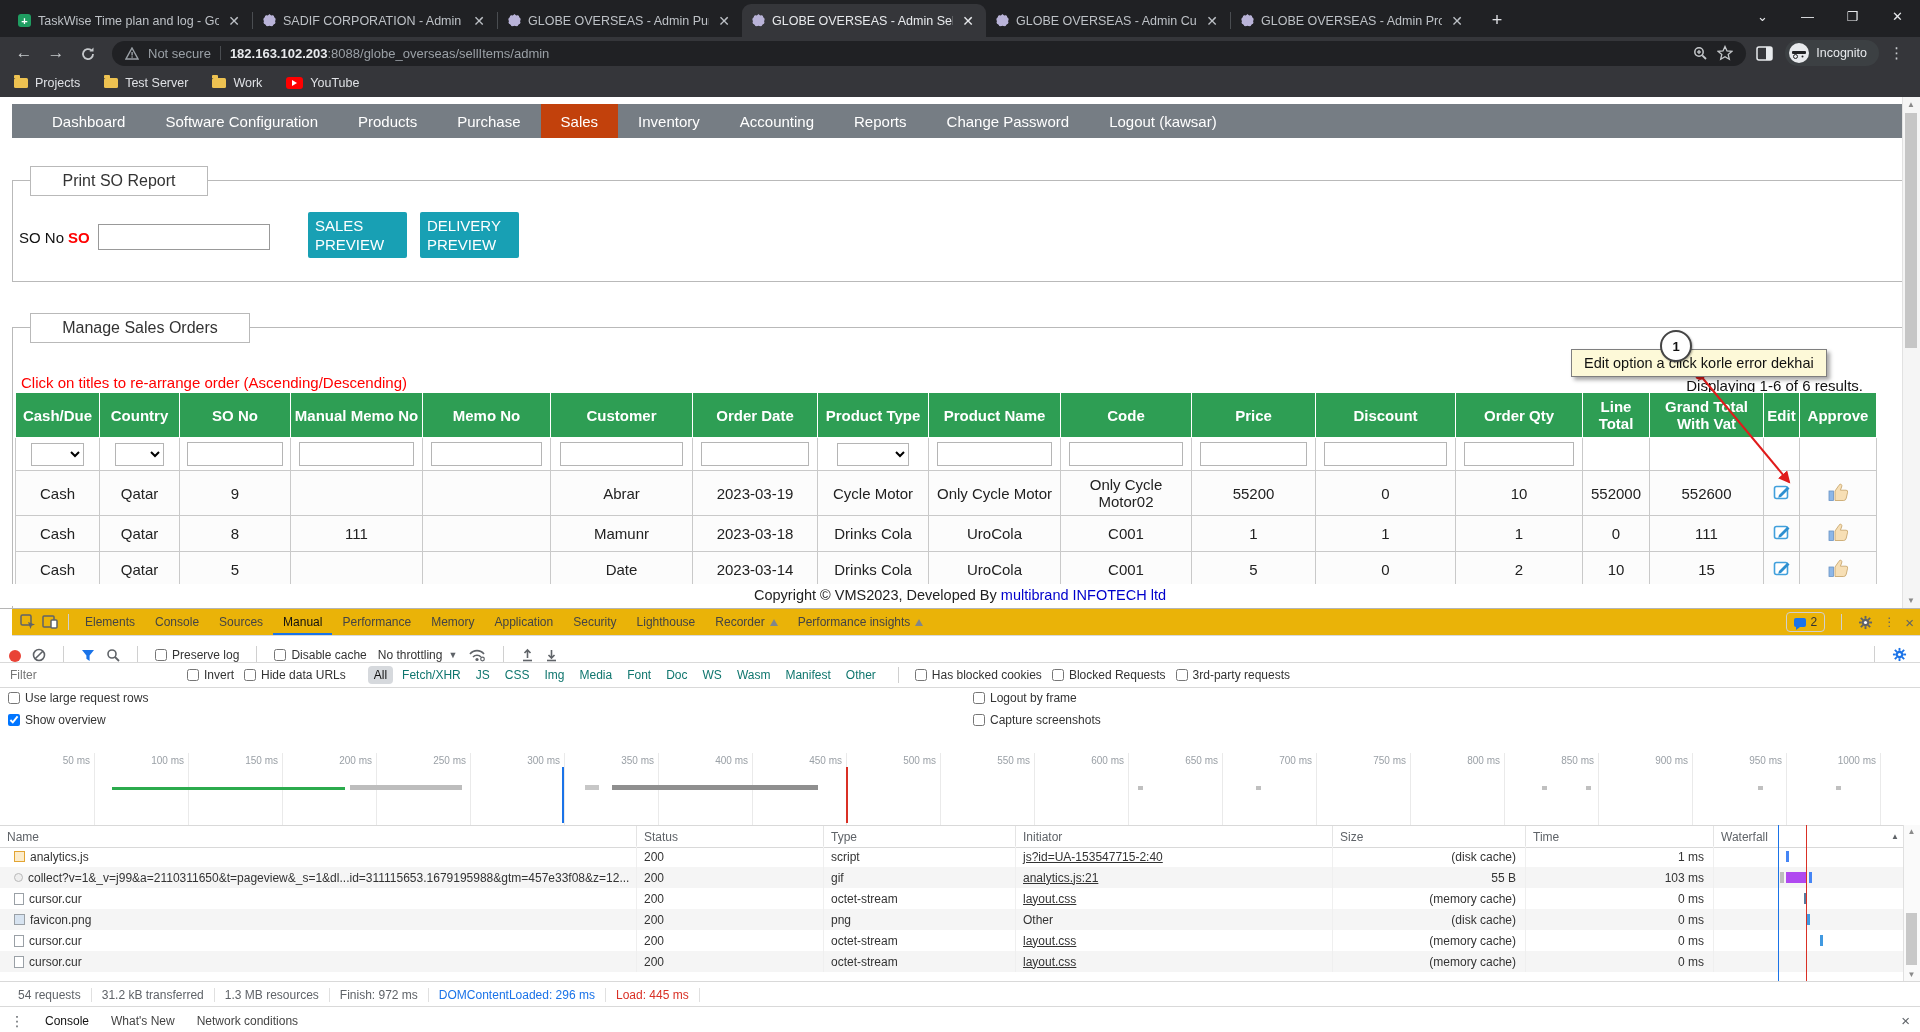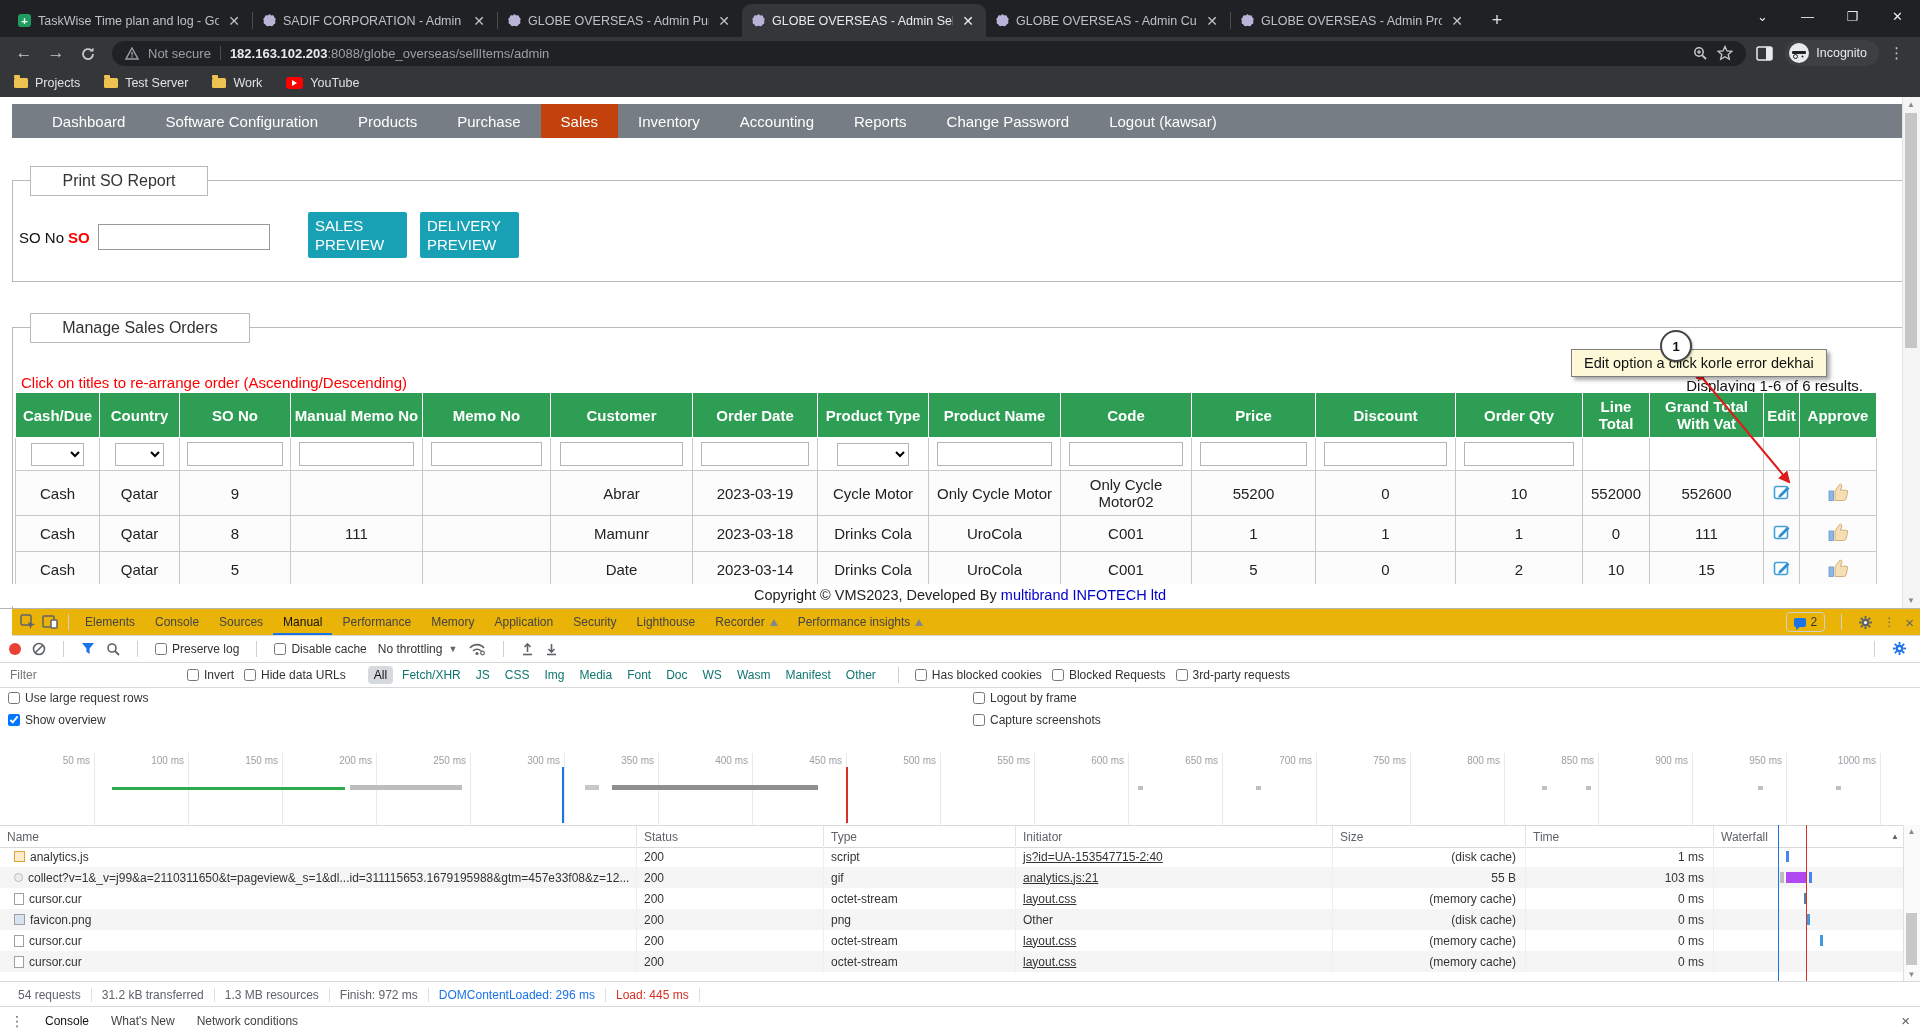"Preserve log" .dt-netbar { align-items: center -> flex-end }
